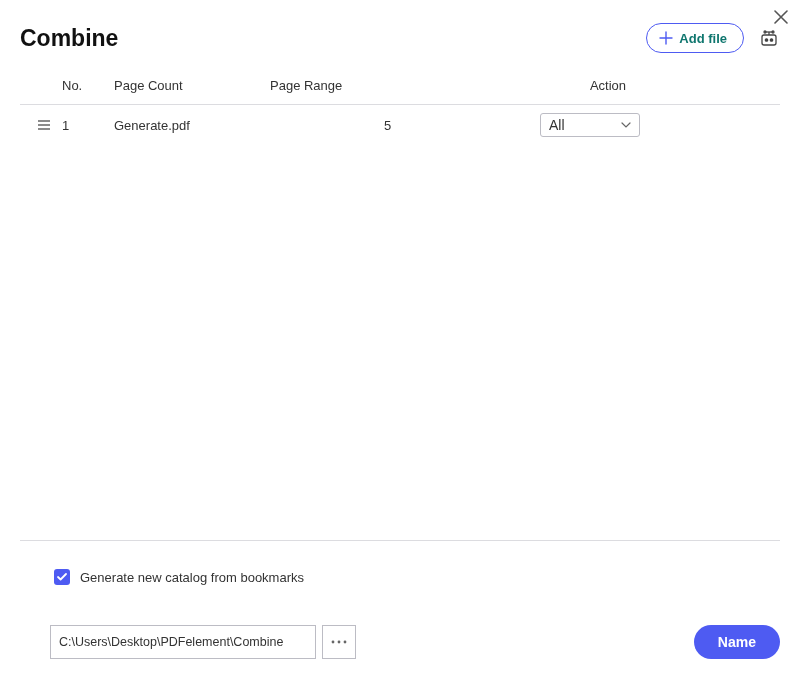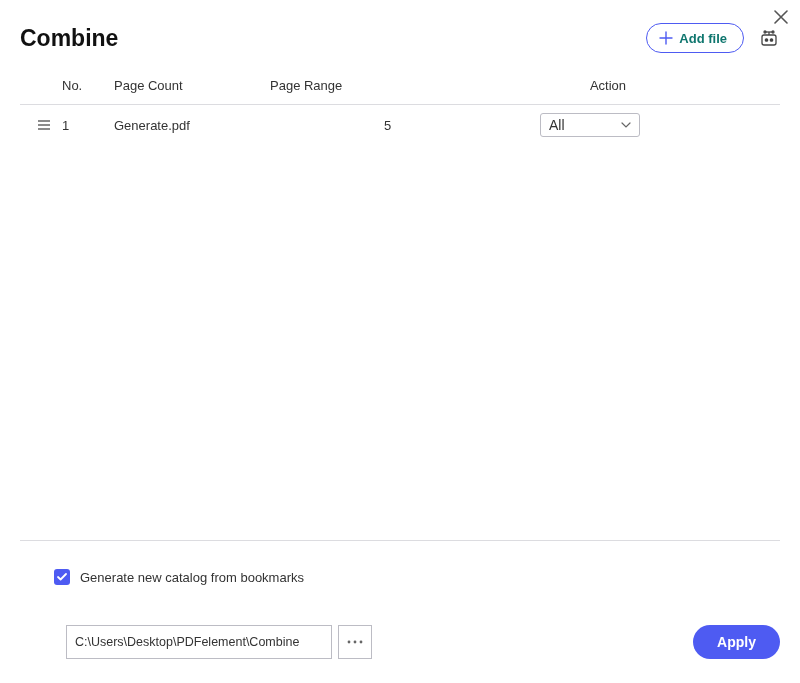"C:\Users\Desktop\PDFelement\Combine" .output-row { margin-left: 46px -> 30px }
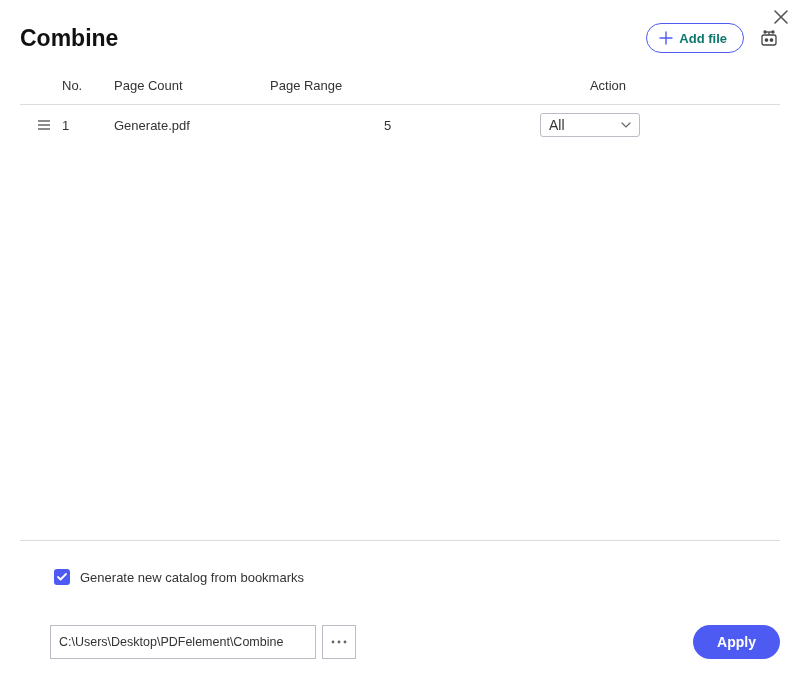"Apply" button.apply-btn { text: Apply -> Name }
